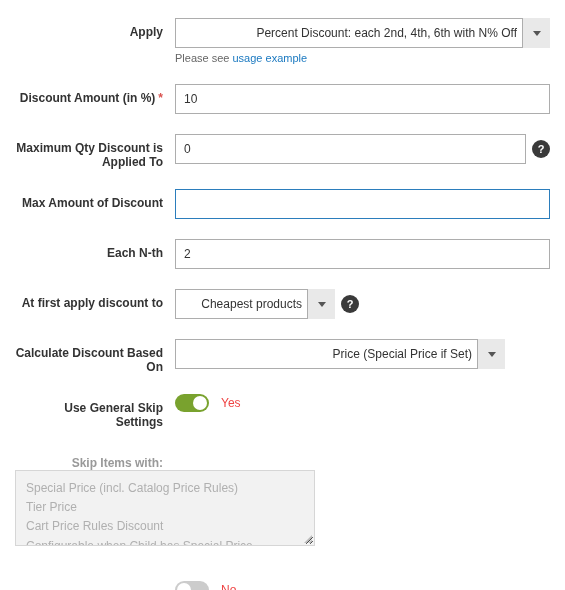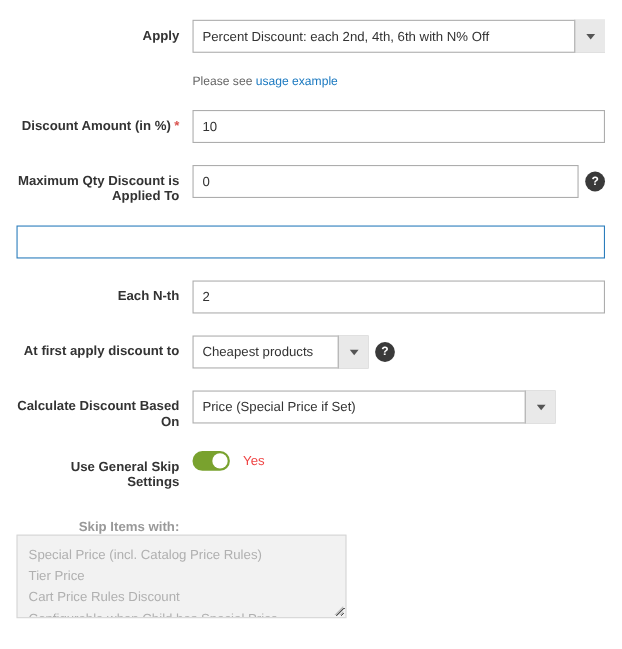"Apply" .row.tight { margin-bottom: 20px -> 4px }
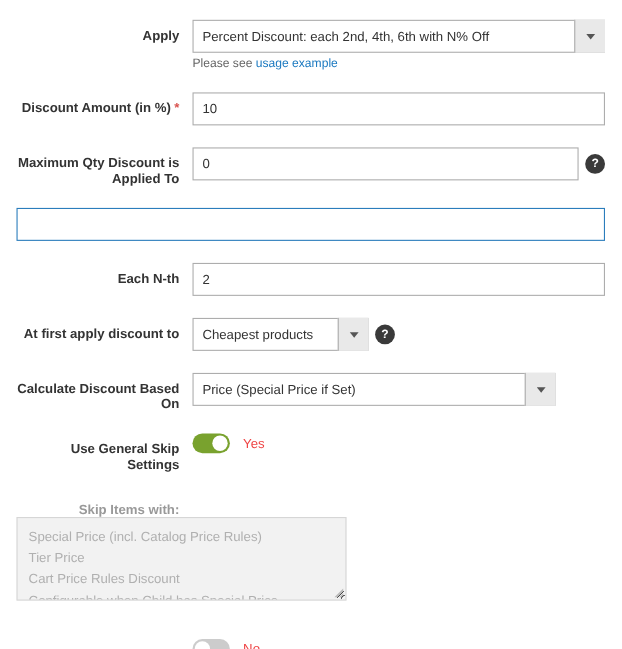"Percent Discount: each 2nd, 4th," .select { text-align: none -> right }
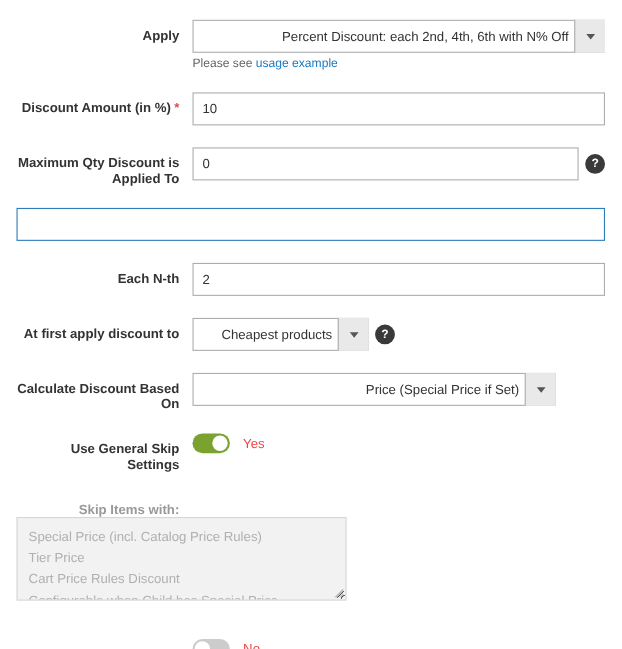"Max Amount of Discount" div.label-col { html: none -> <div>Max Amount of Discount</div> }
